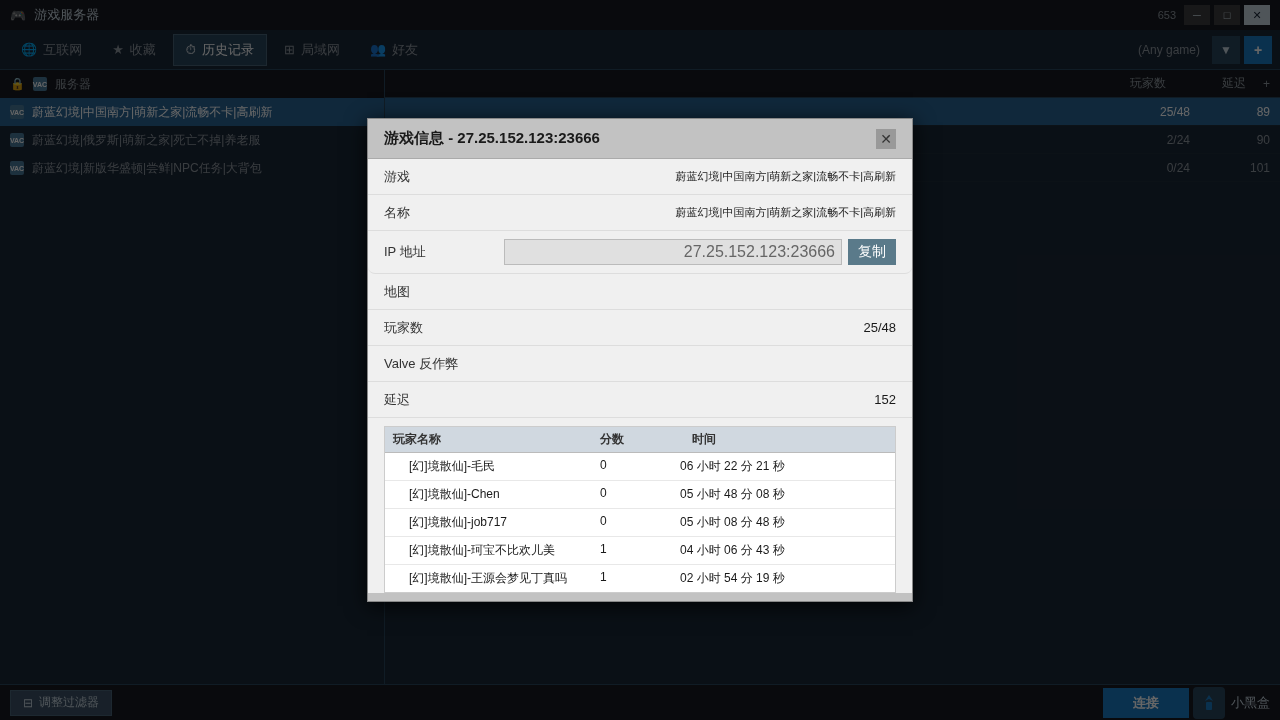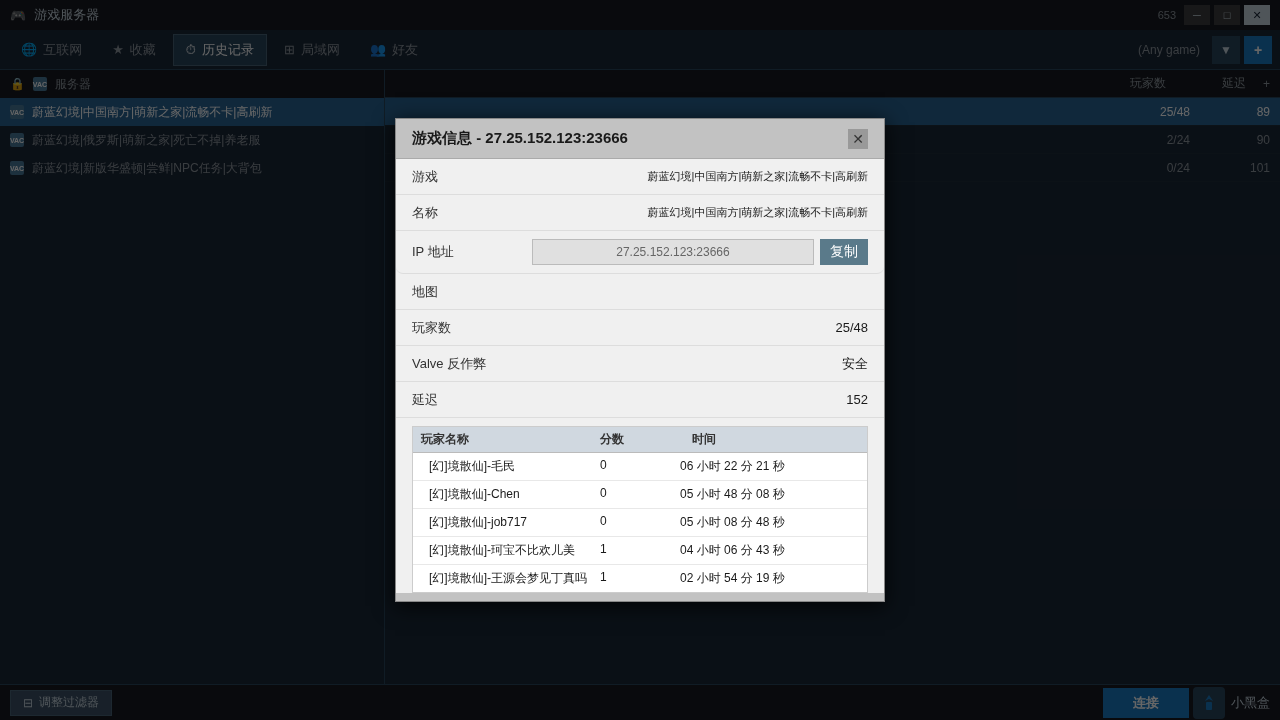"游戏信息 - 27.25.152.123:23666" .dialog { width: 490px -> 546px }
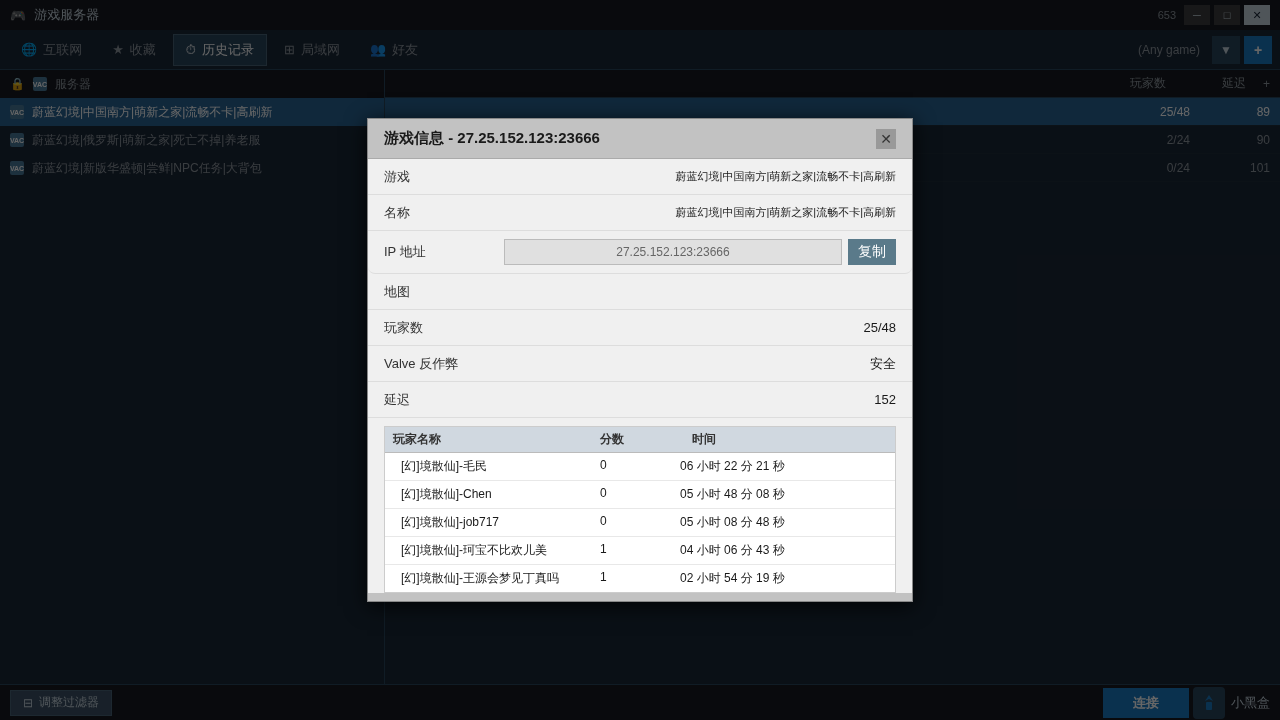"27.25.152.123:23666" .ip-input { font-size: 12px -> 16px; text-align: center -> right }
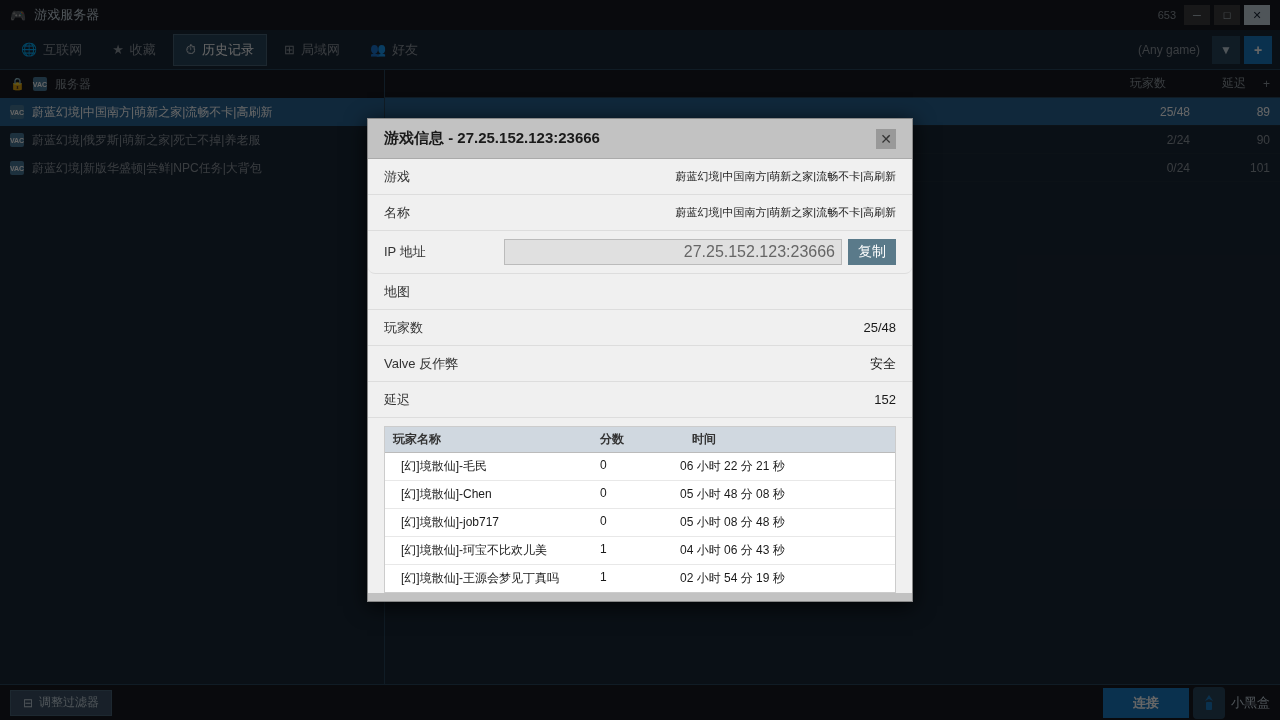"安全" span.info-value { html: <span>安全</span> -> none }
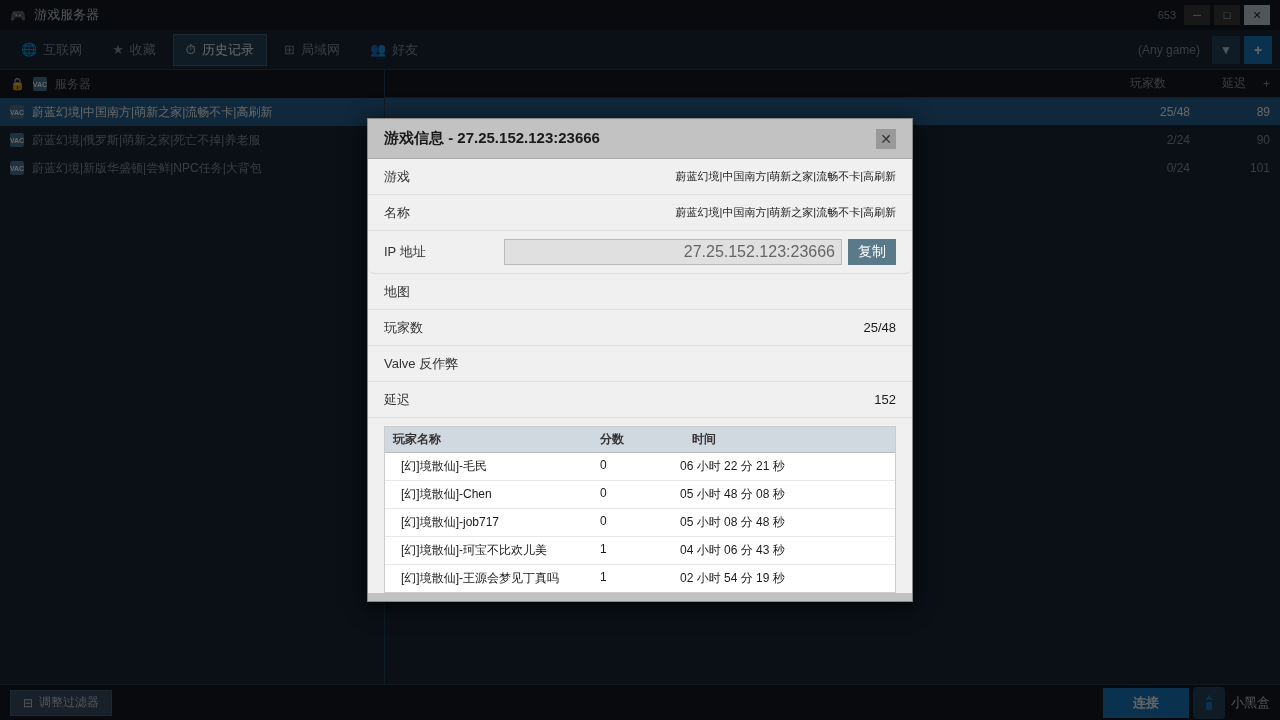"[幻]境散仙]-毛民" .player-row { padding: 5px 16px -> 5px 24px }
